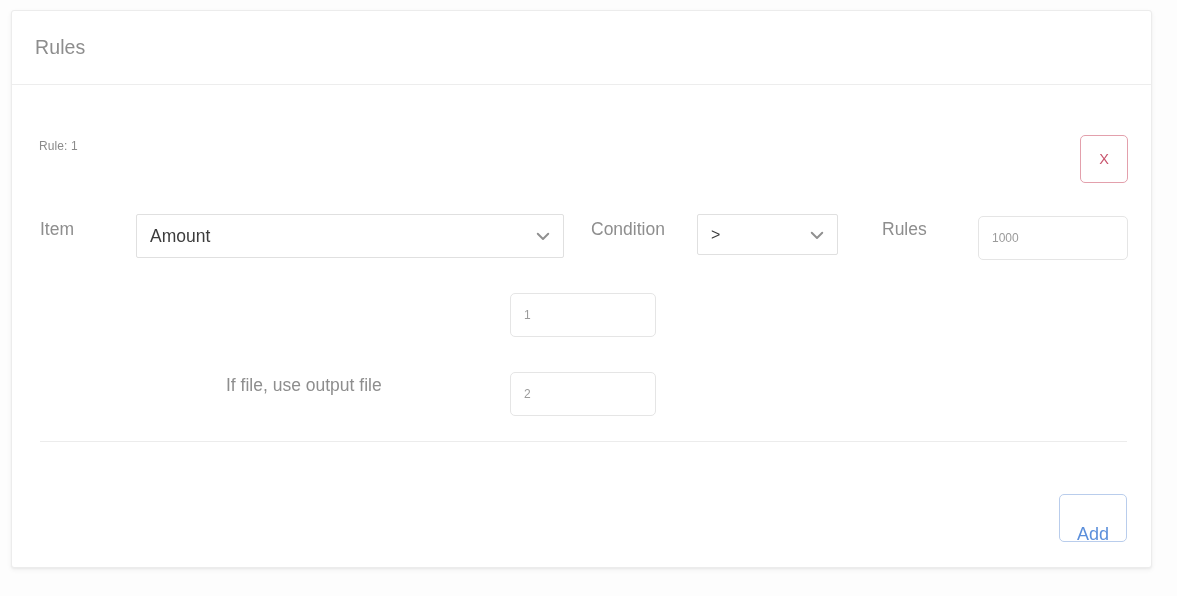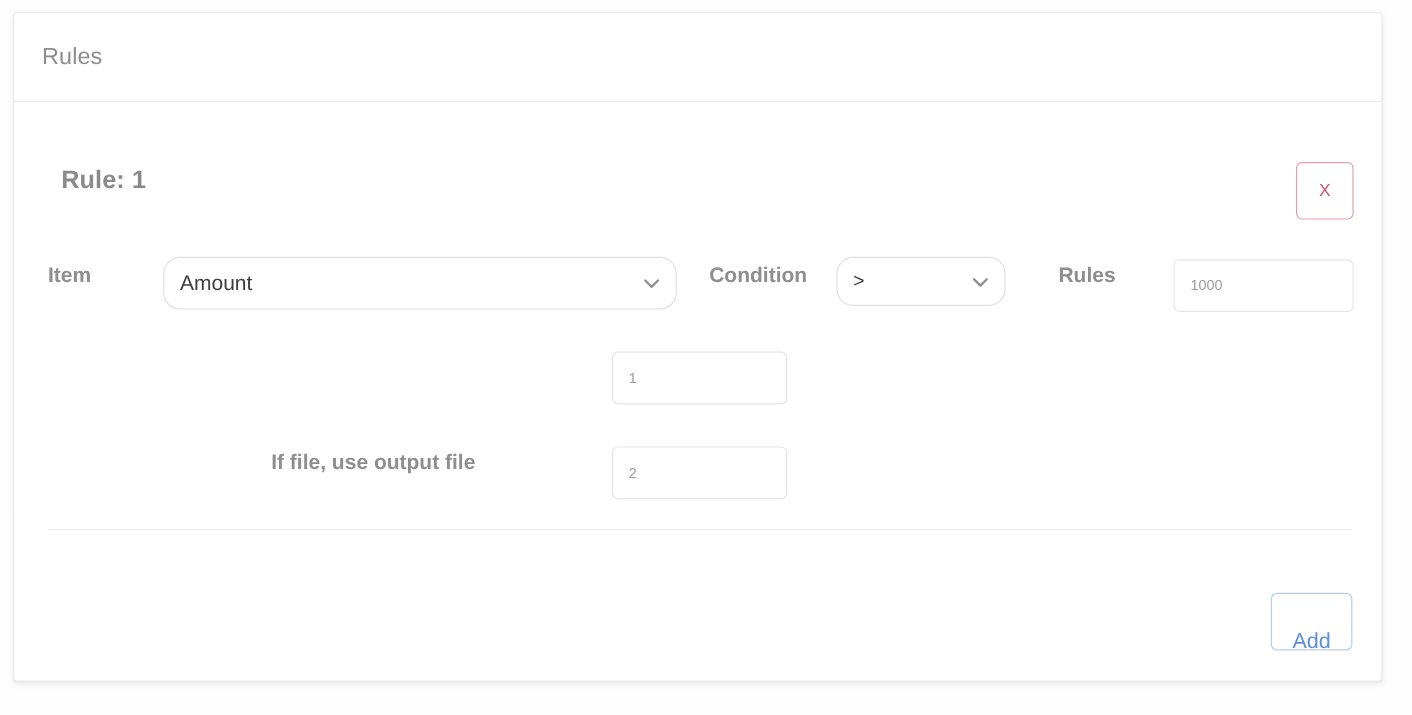"Rule: 1" .rule-title { font-size: 21px -> 12px; font-weight: bold -> normal; margin-left: 12px -> none }
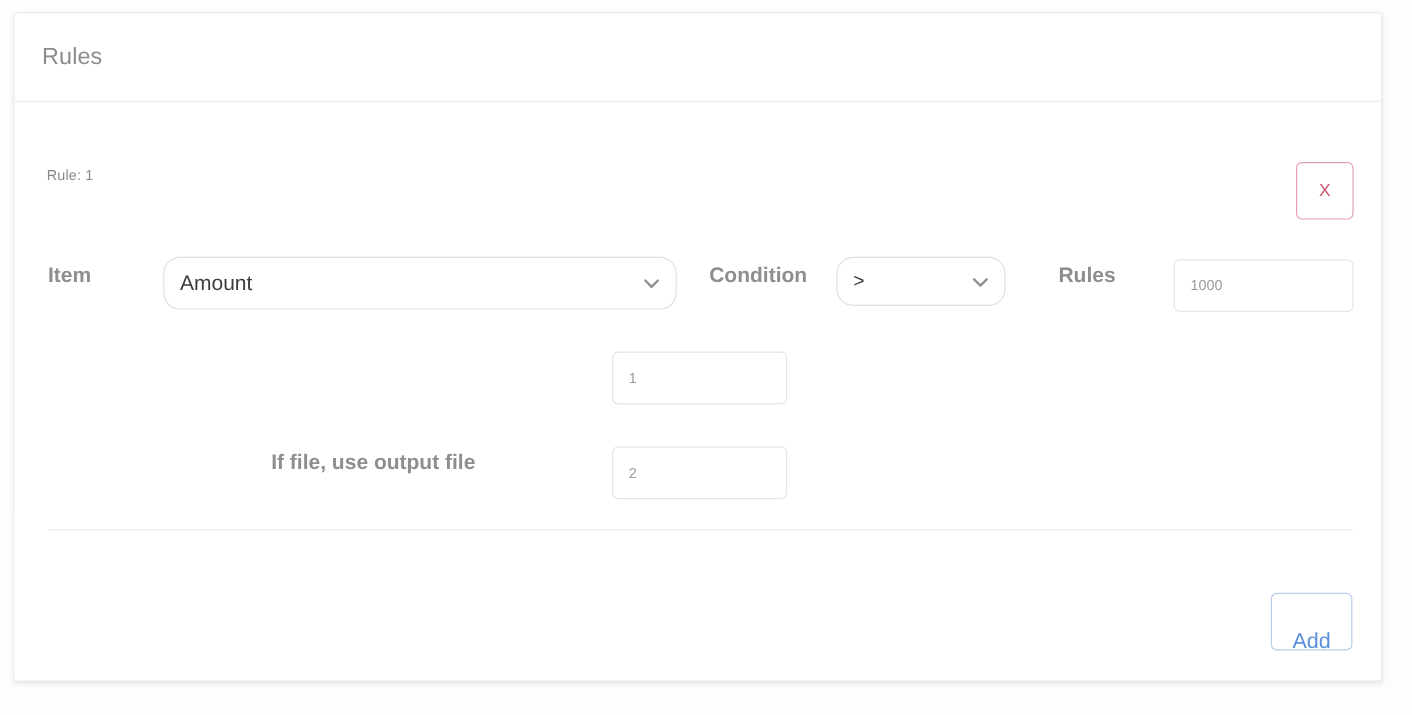"Item" .field-label { font-weight: 700 -> 400 }
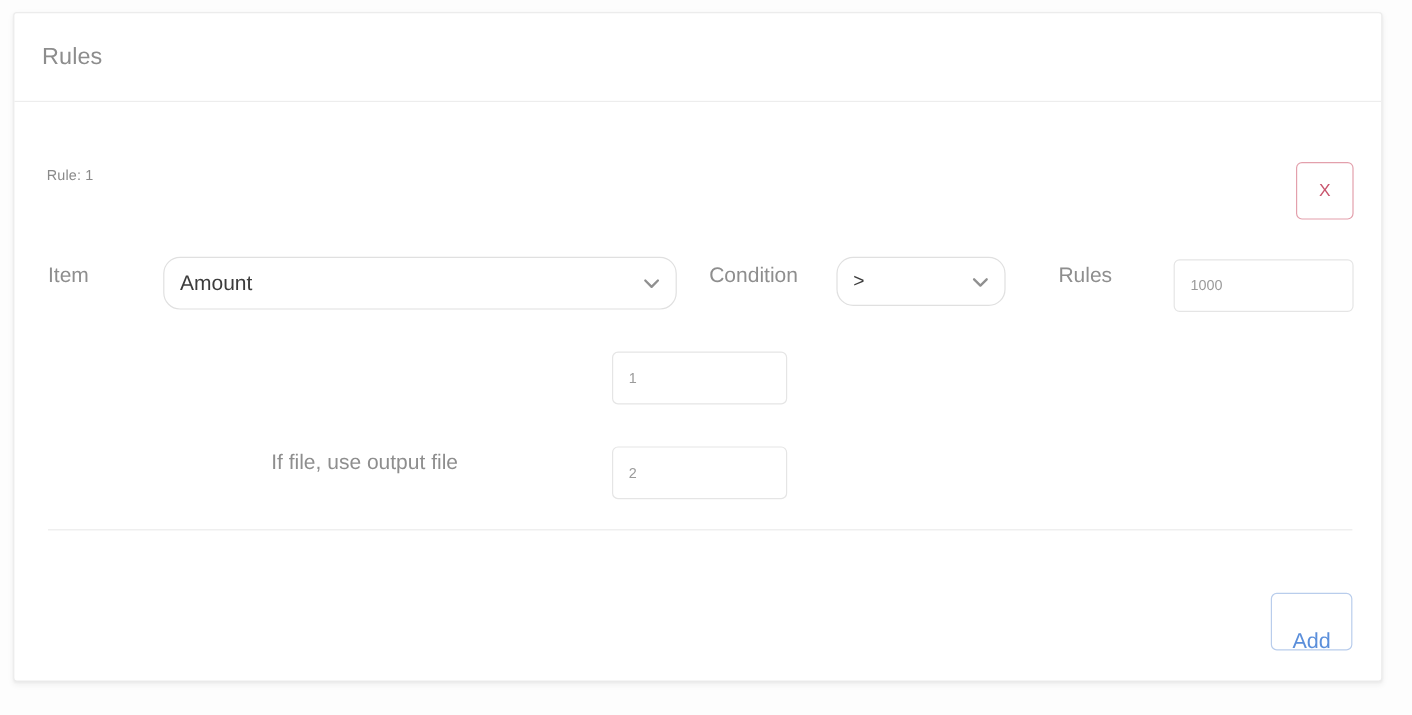"Amount" .select-box { border-radius: 14px -> 2px }
